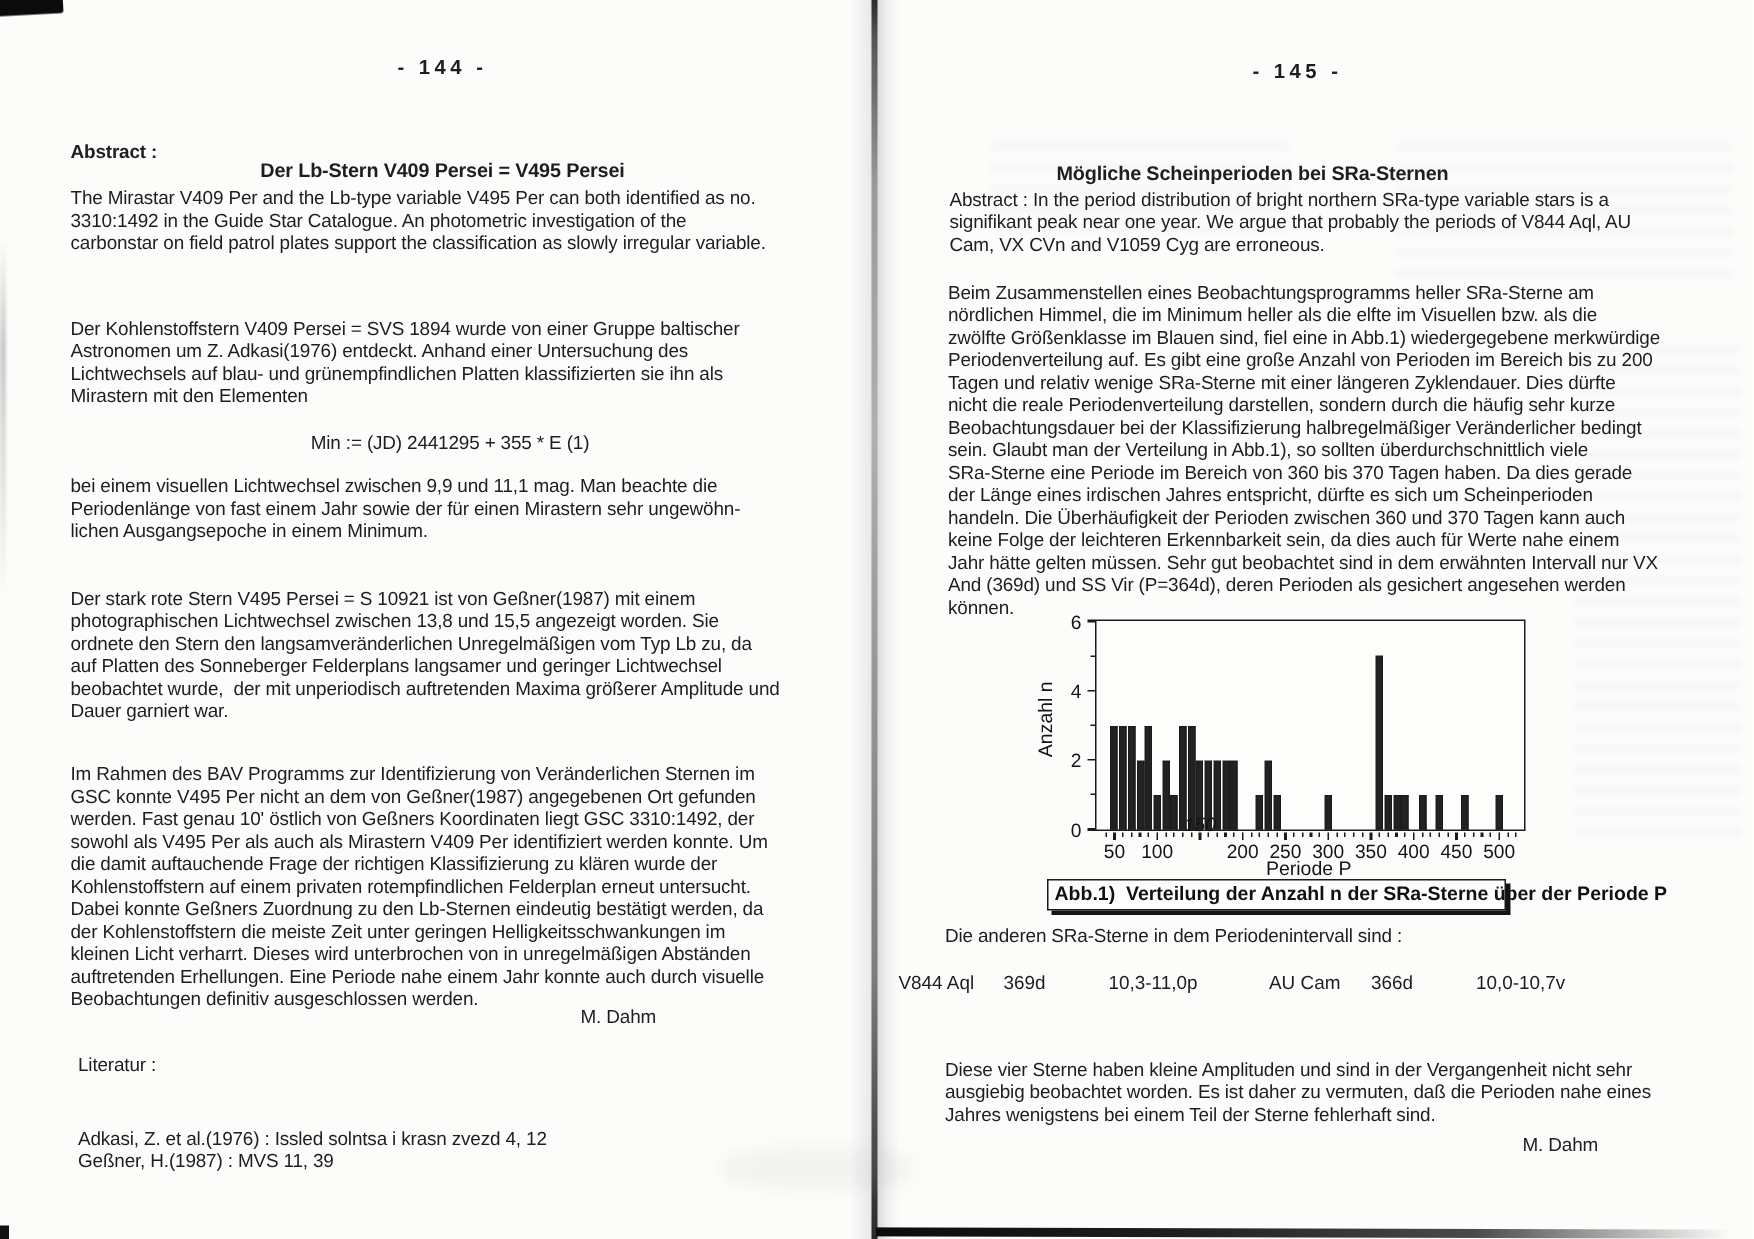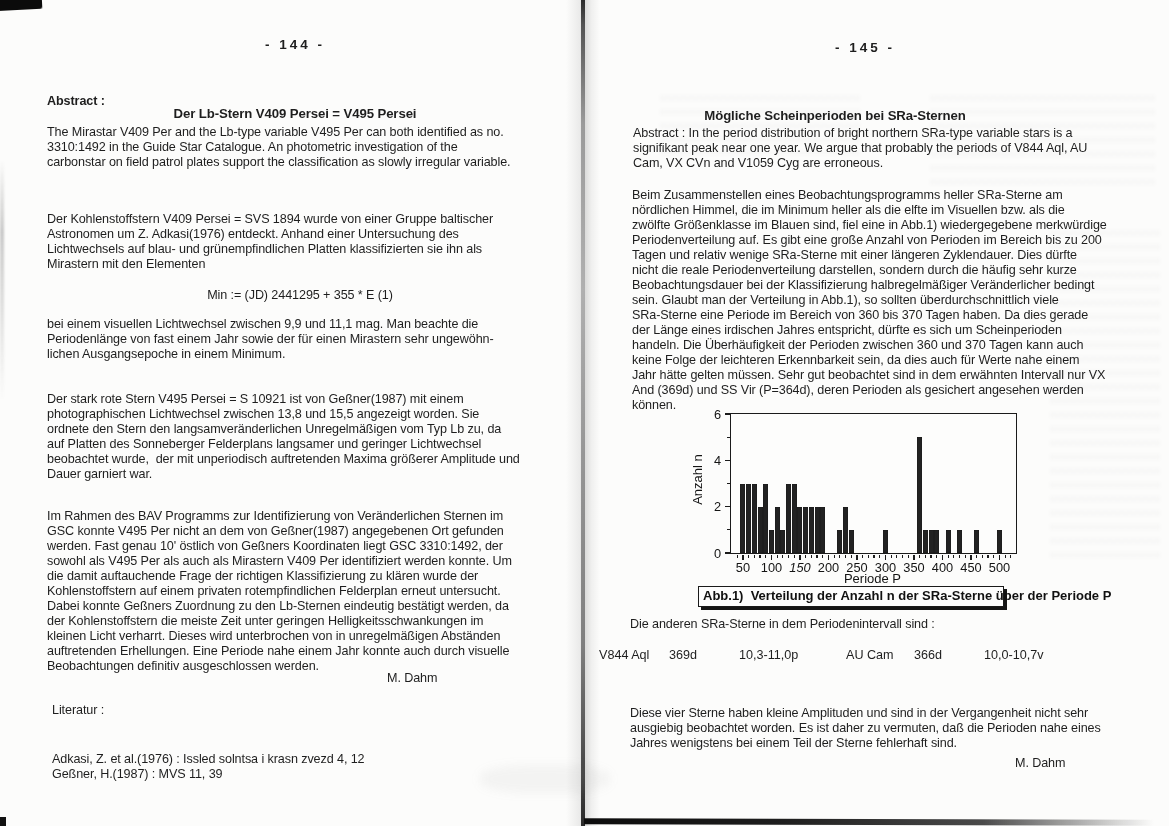"150" div.xtick-label { top: 146px -> 128px }
